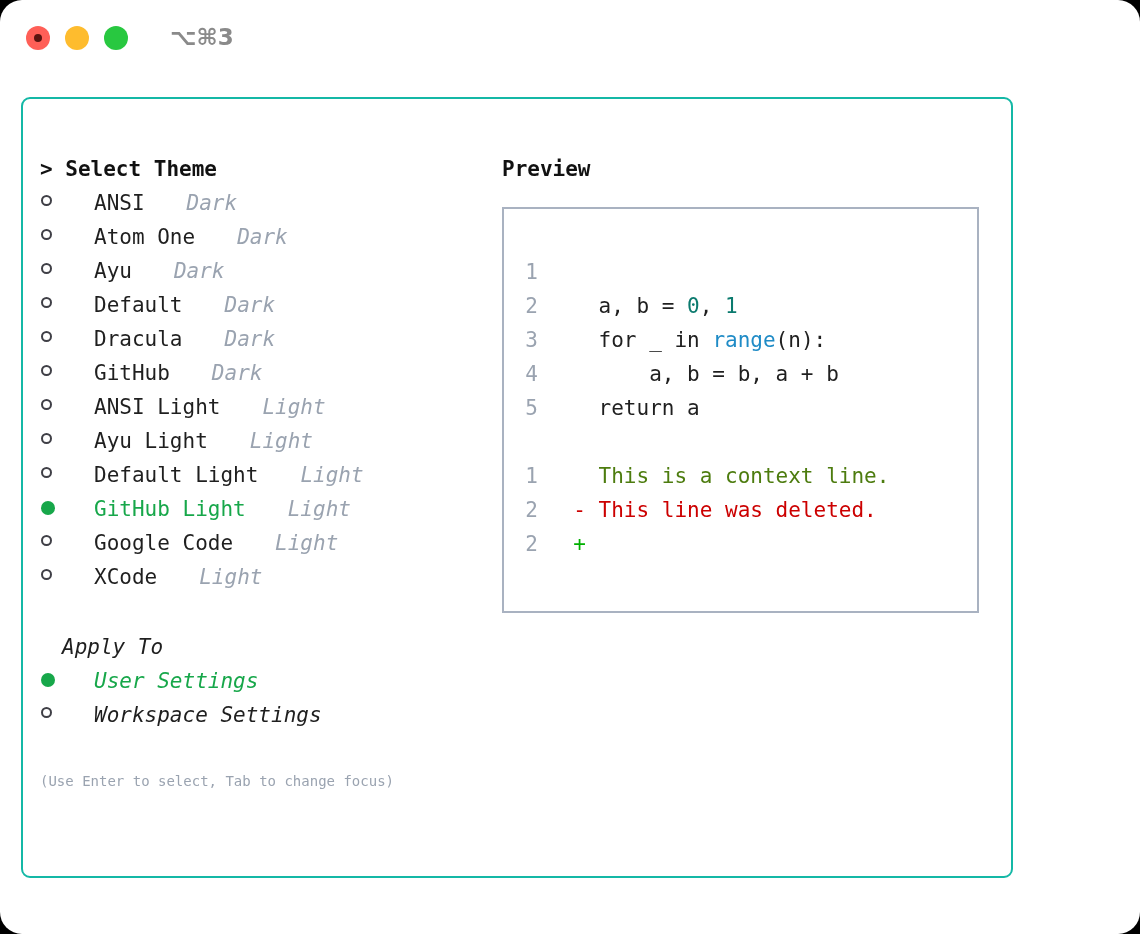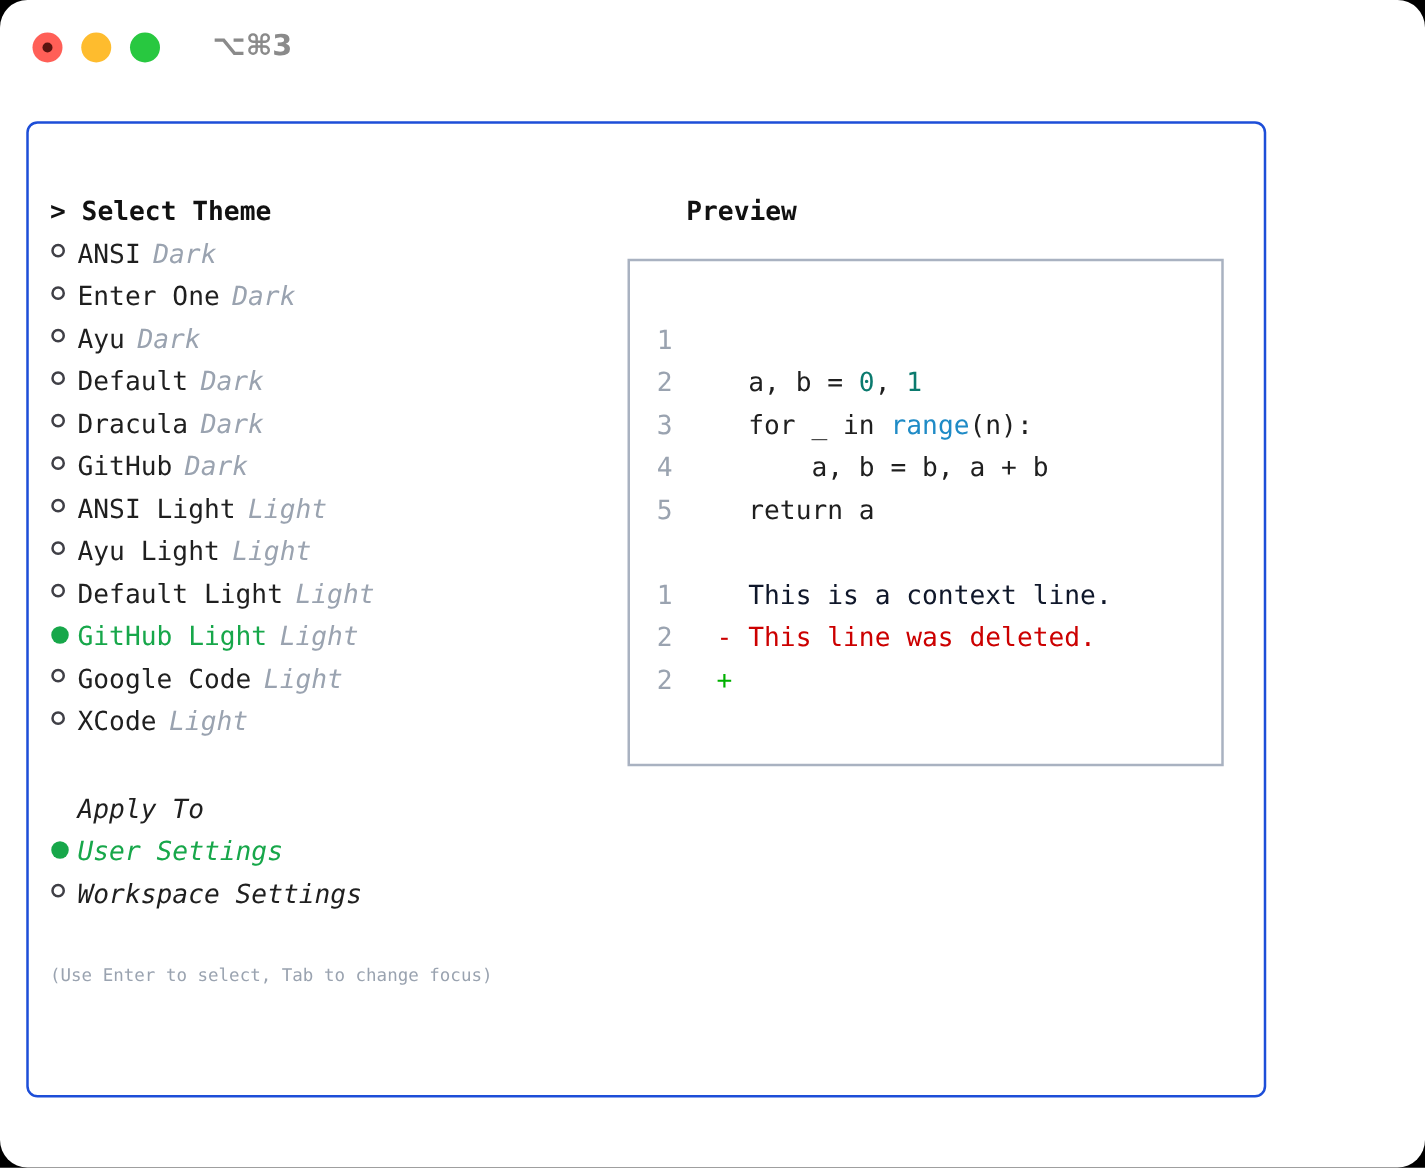"> Select Theme" .panel { border: 2px solid #1d4ed8 -> 2px solid #14b8a6 }
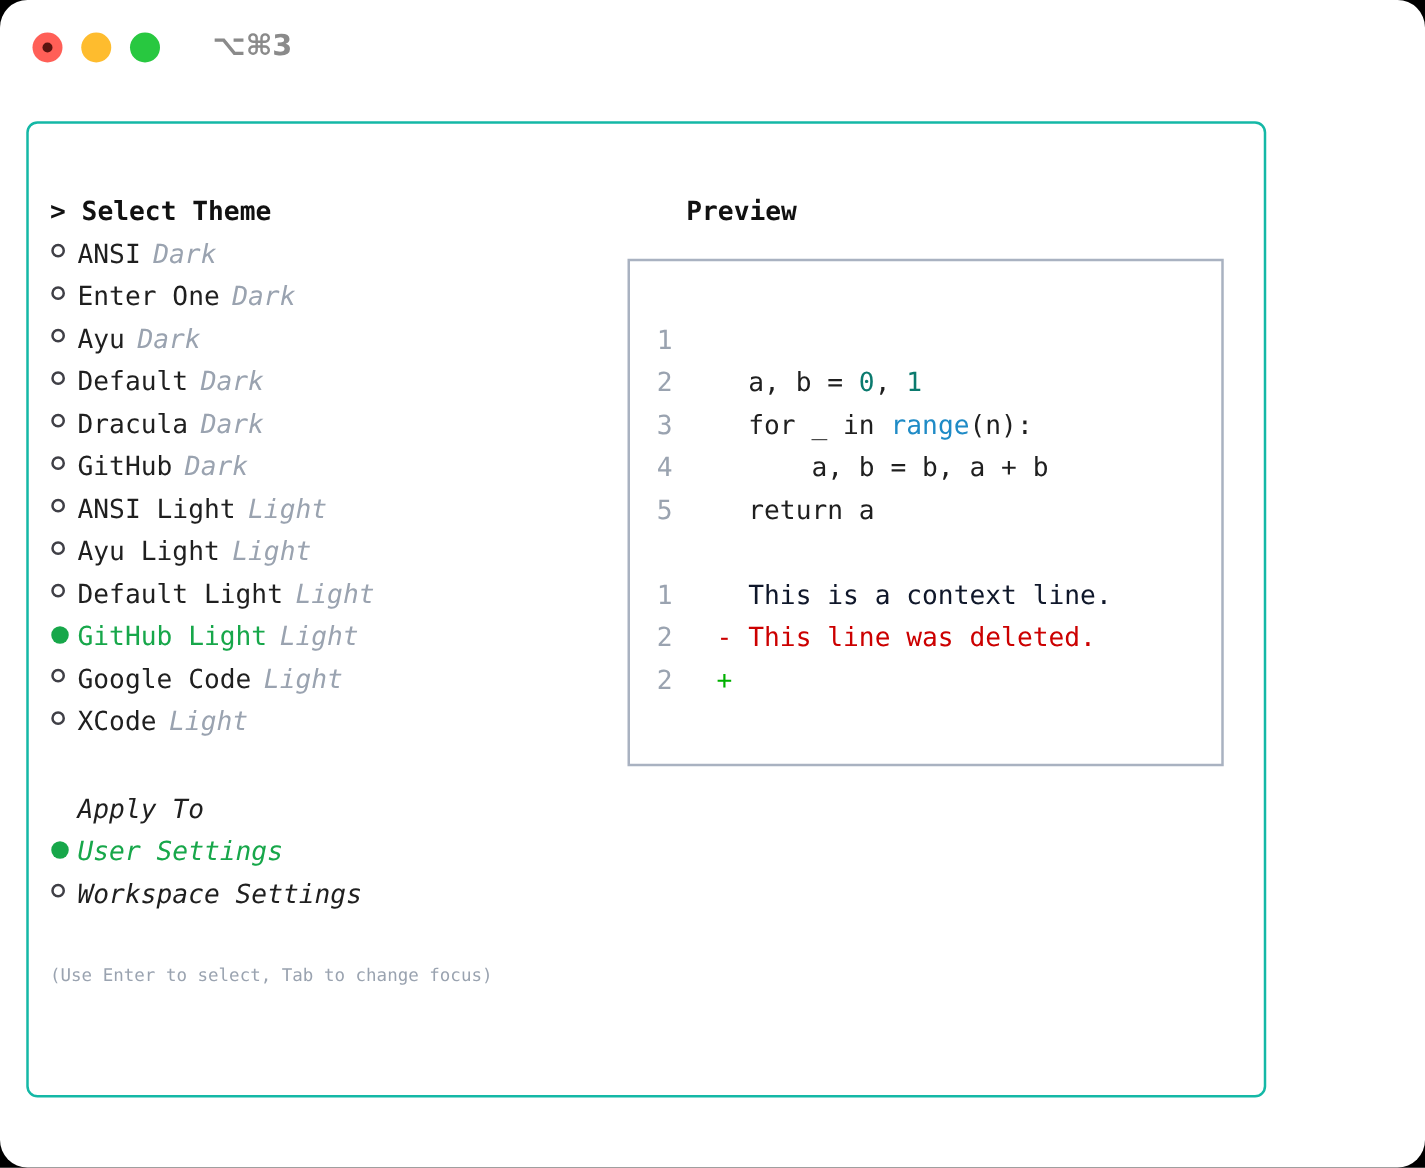"Preview" .preview-title { margin-left: 47px -> none }
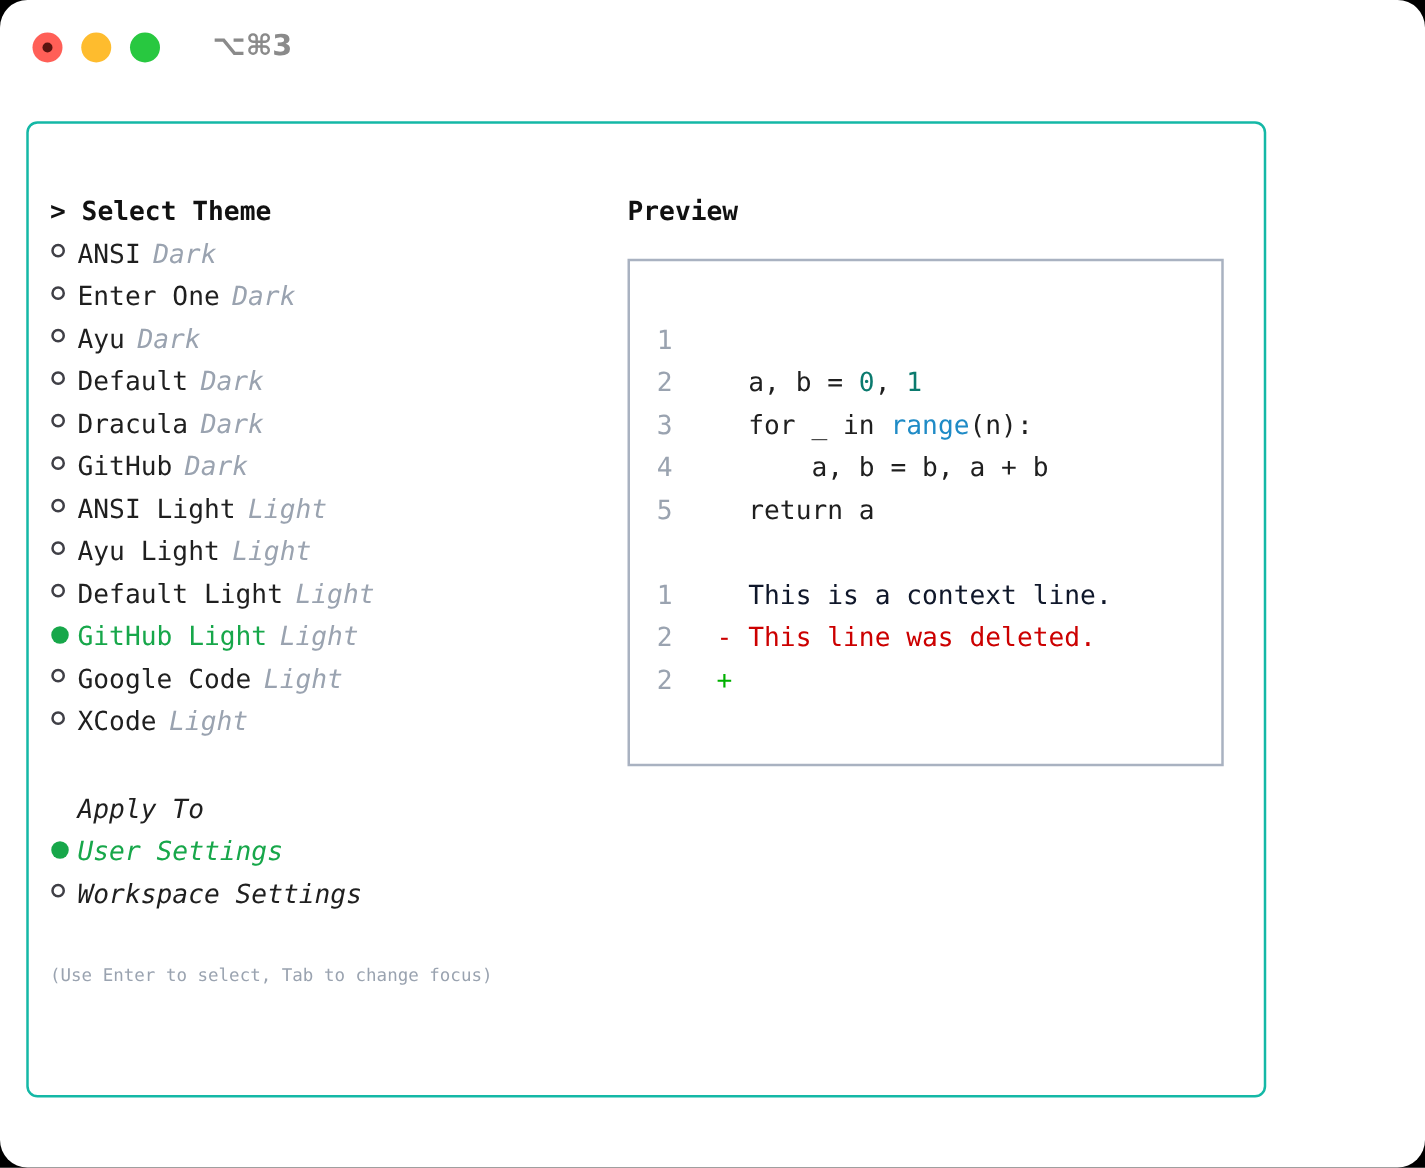"ANSI" .opt-row { gap: none -> 32px }
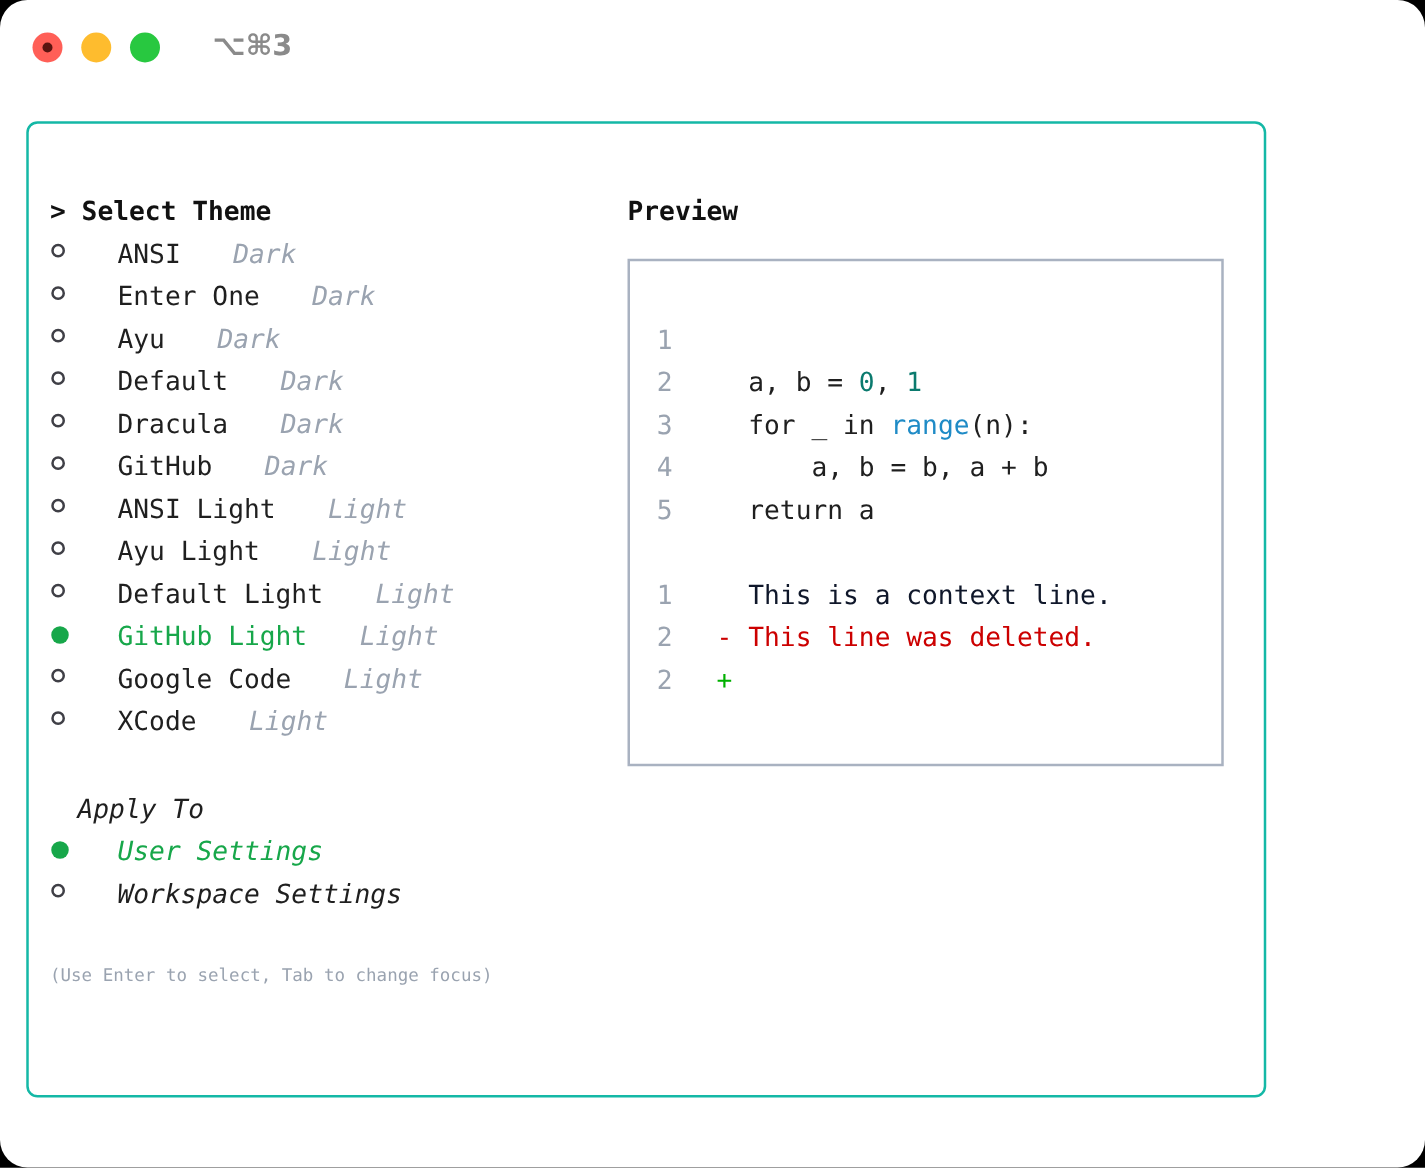"Enter One" span.opt-name { text: Enter -> Atom }
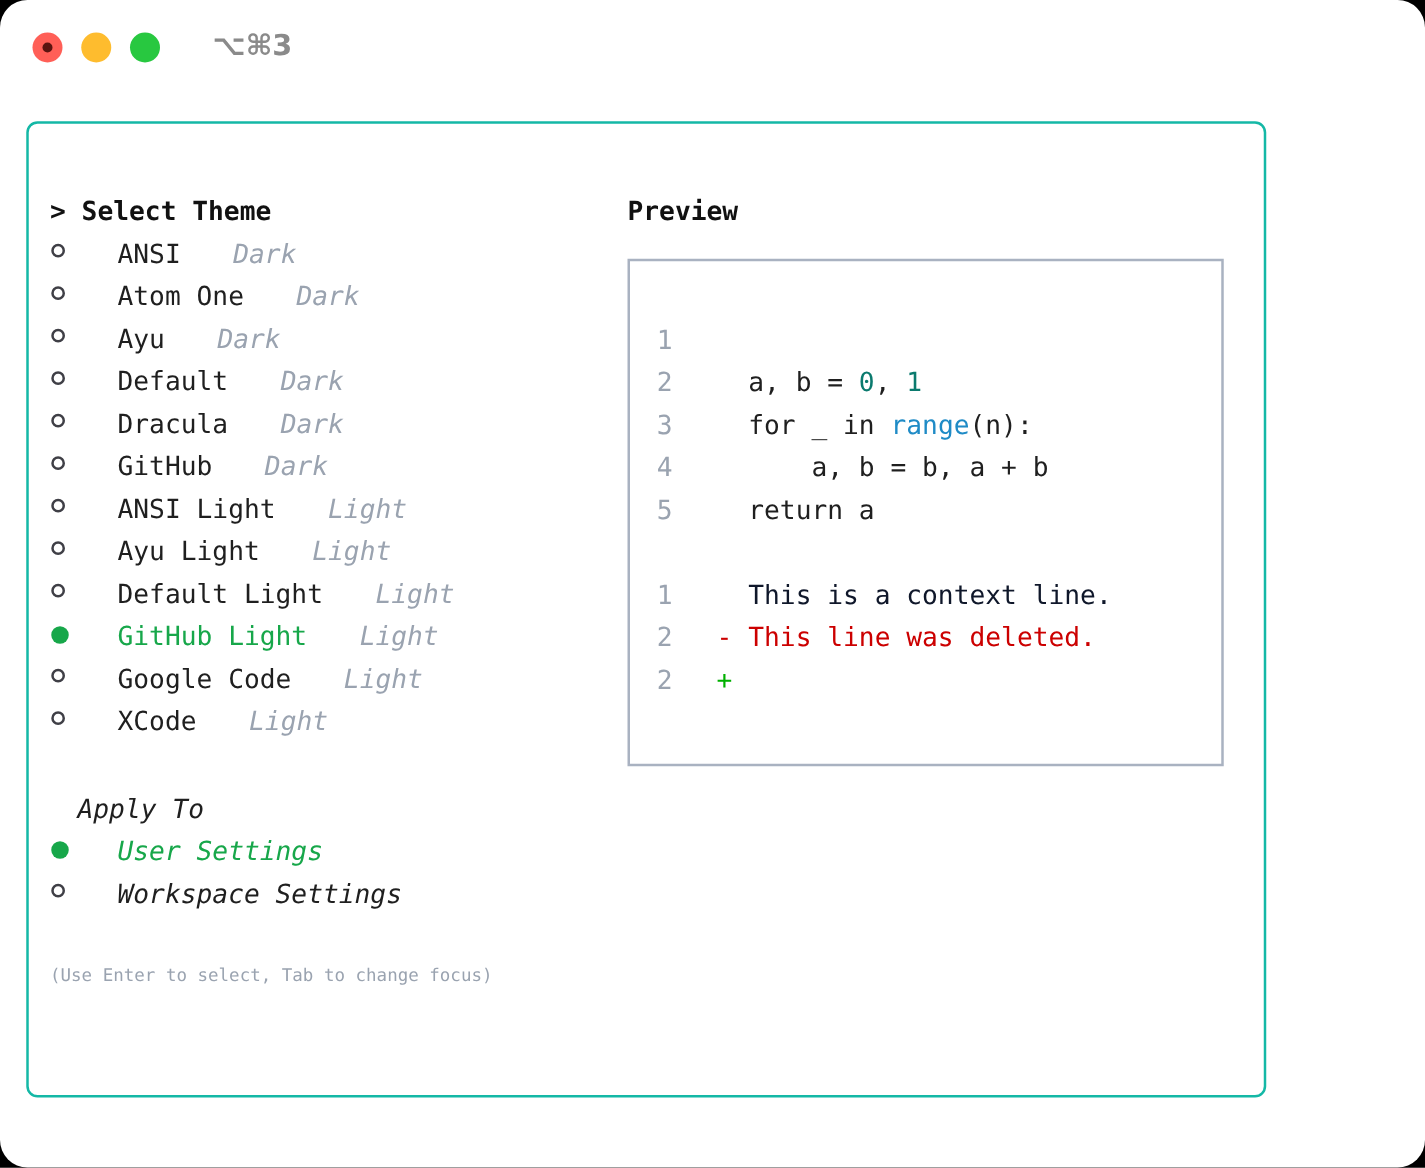"This is a context line." .diff-ctx { color: #0f172a -> #4d7c0f }
